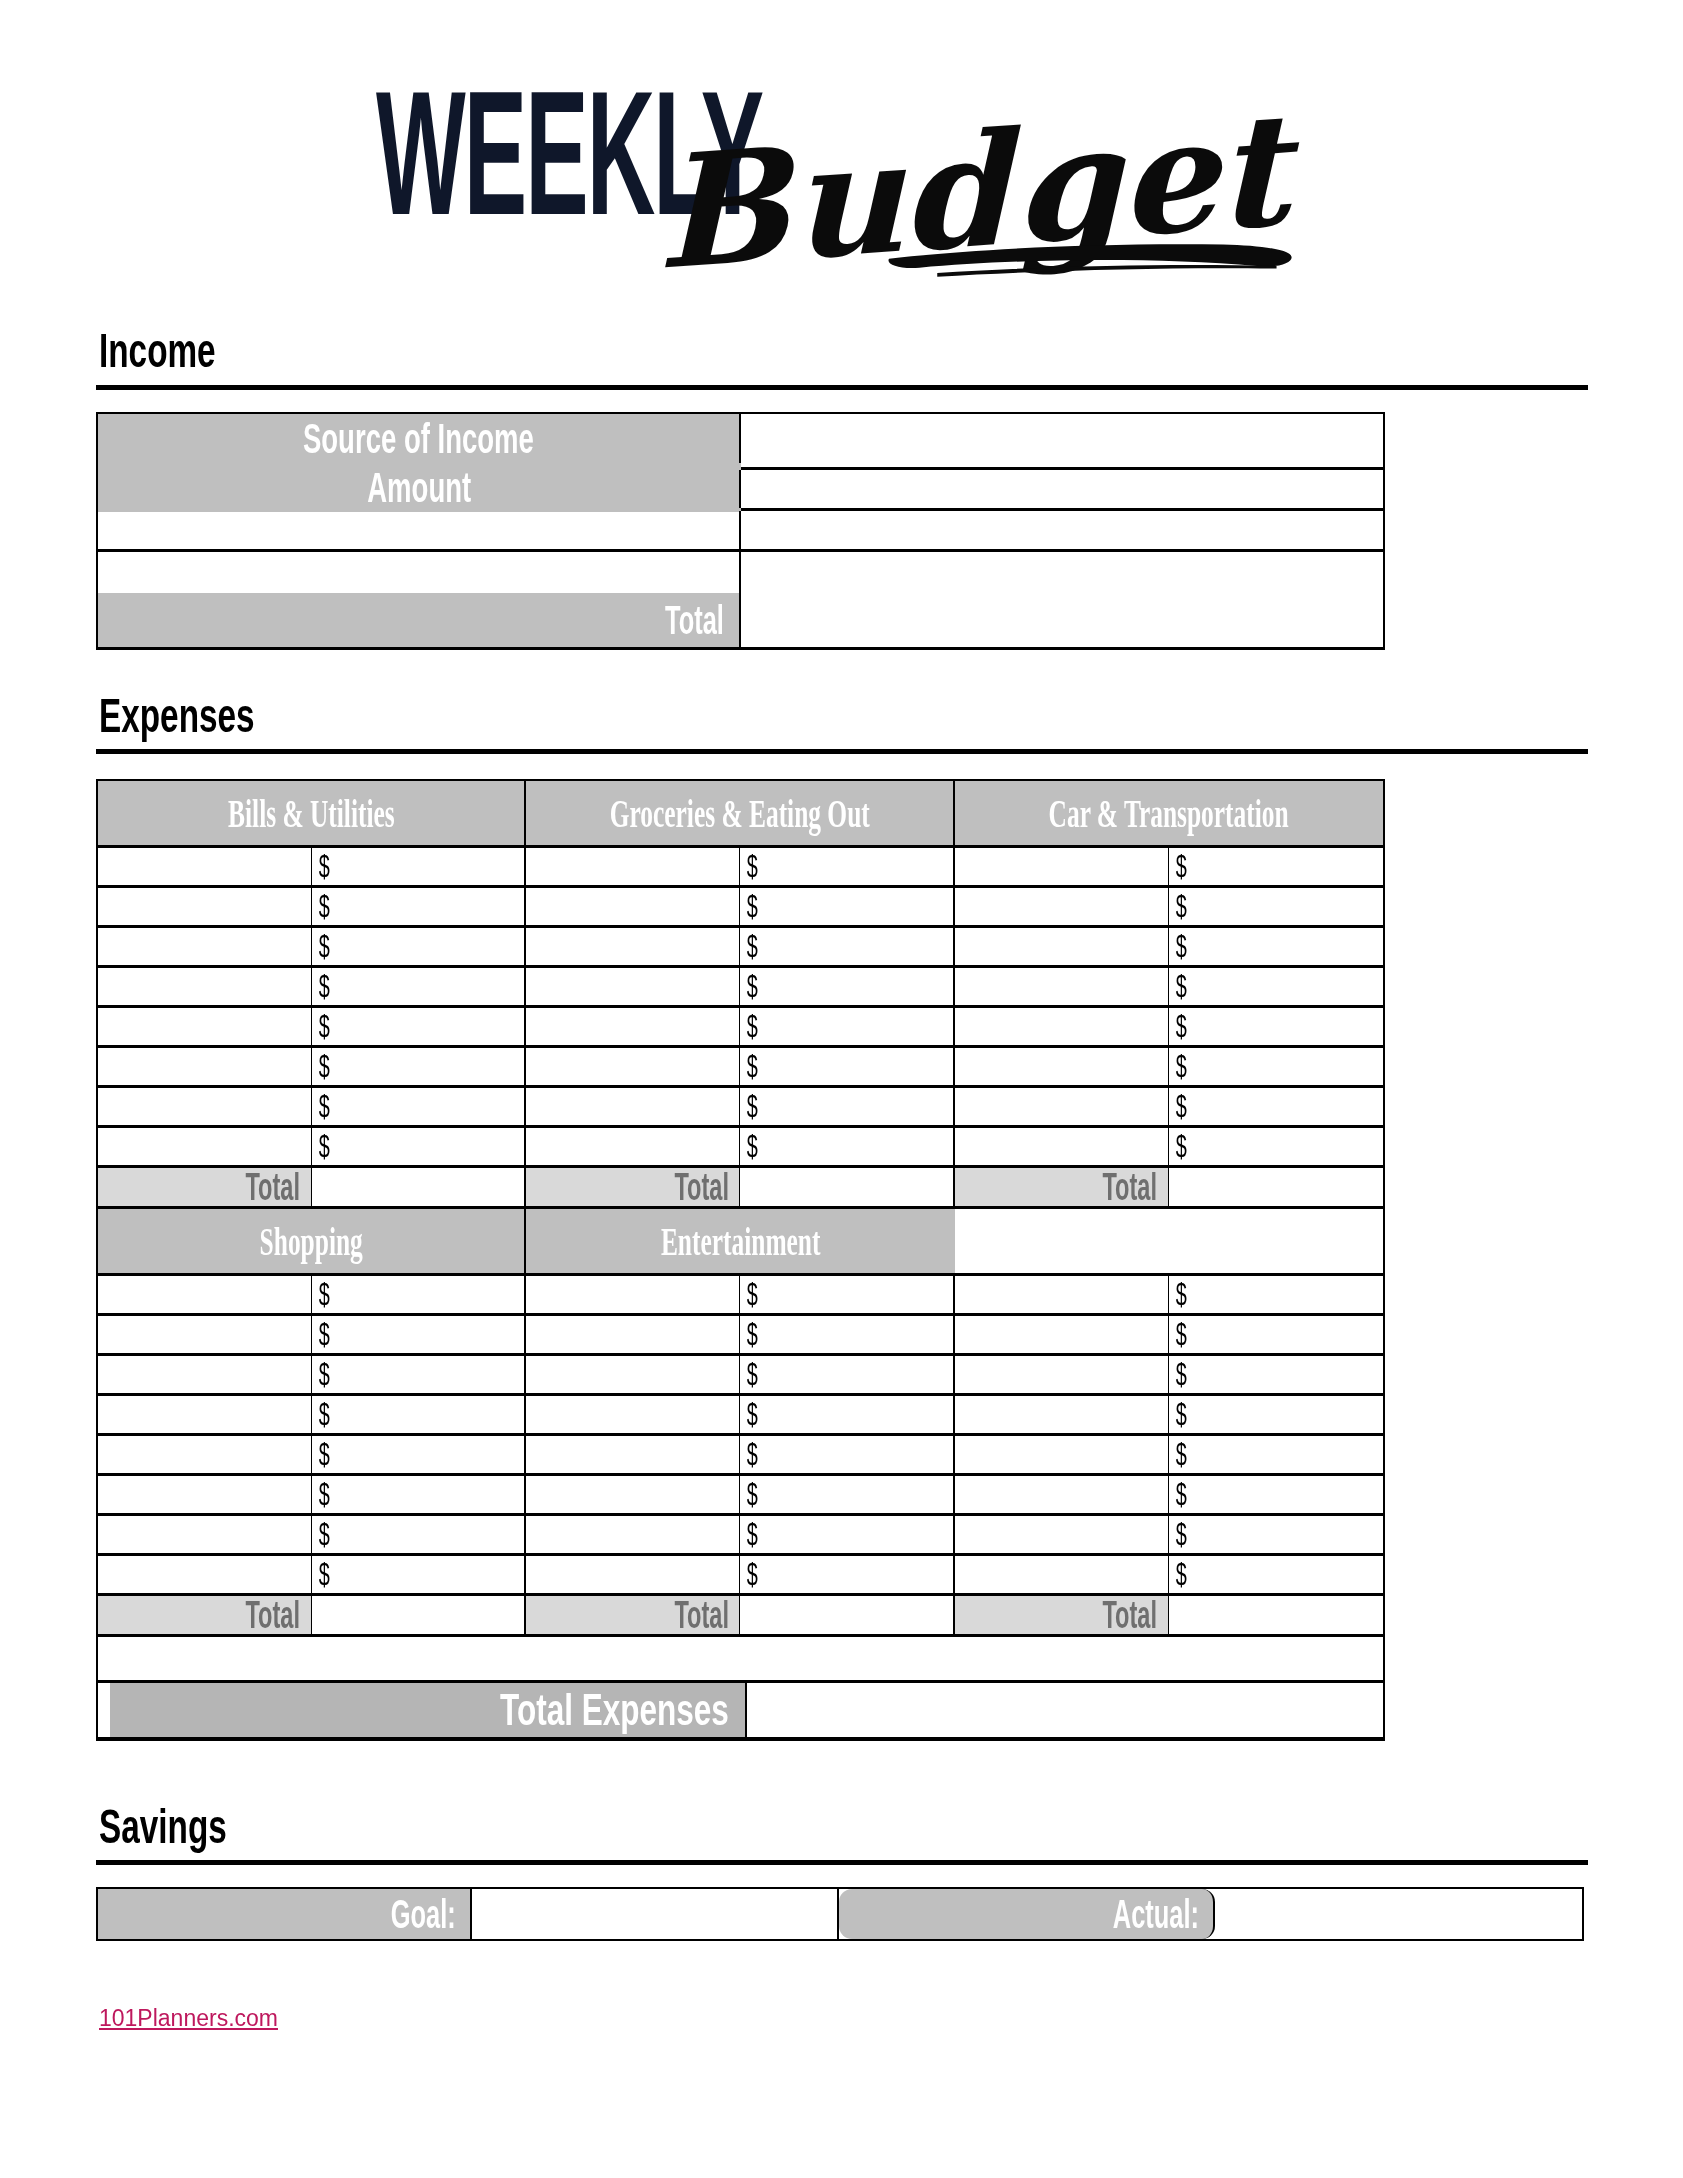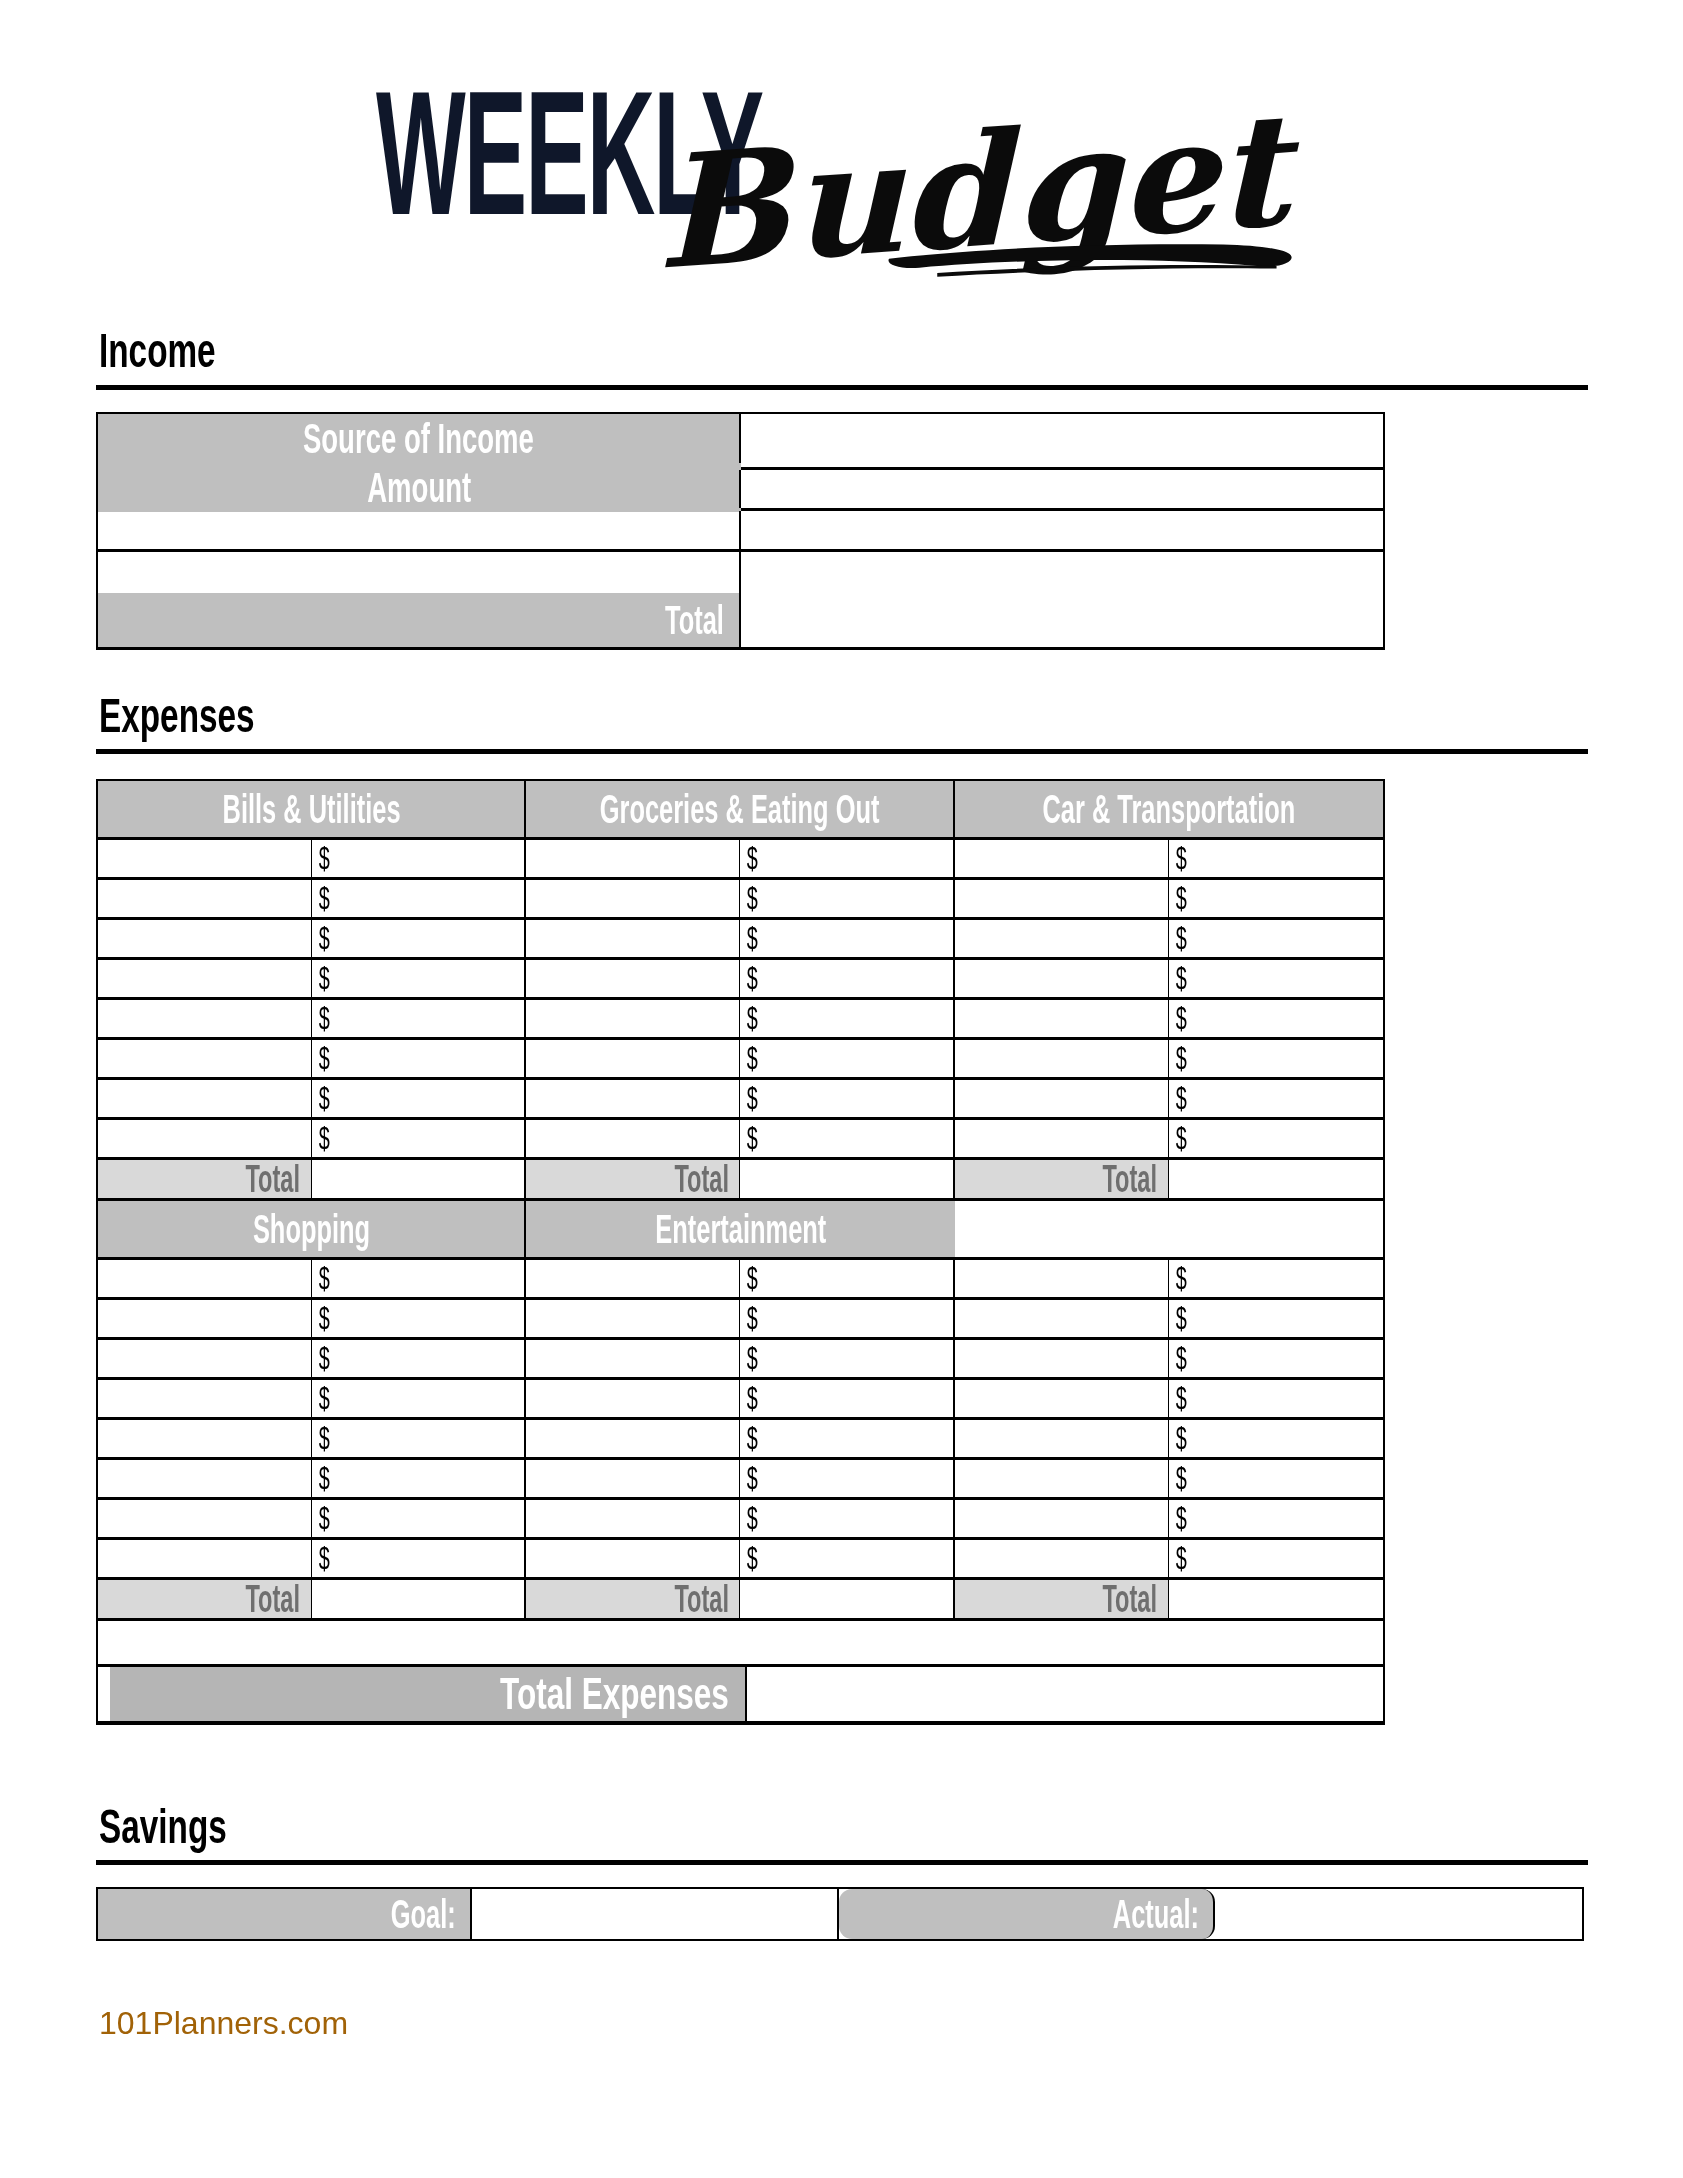"Bills & Utilities" .xhead { font-family: none -> Liberation Serif, serif; height: 59px -> 67px }
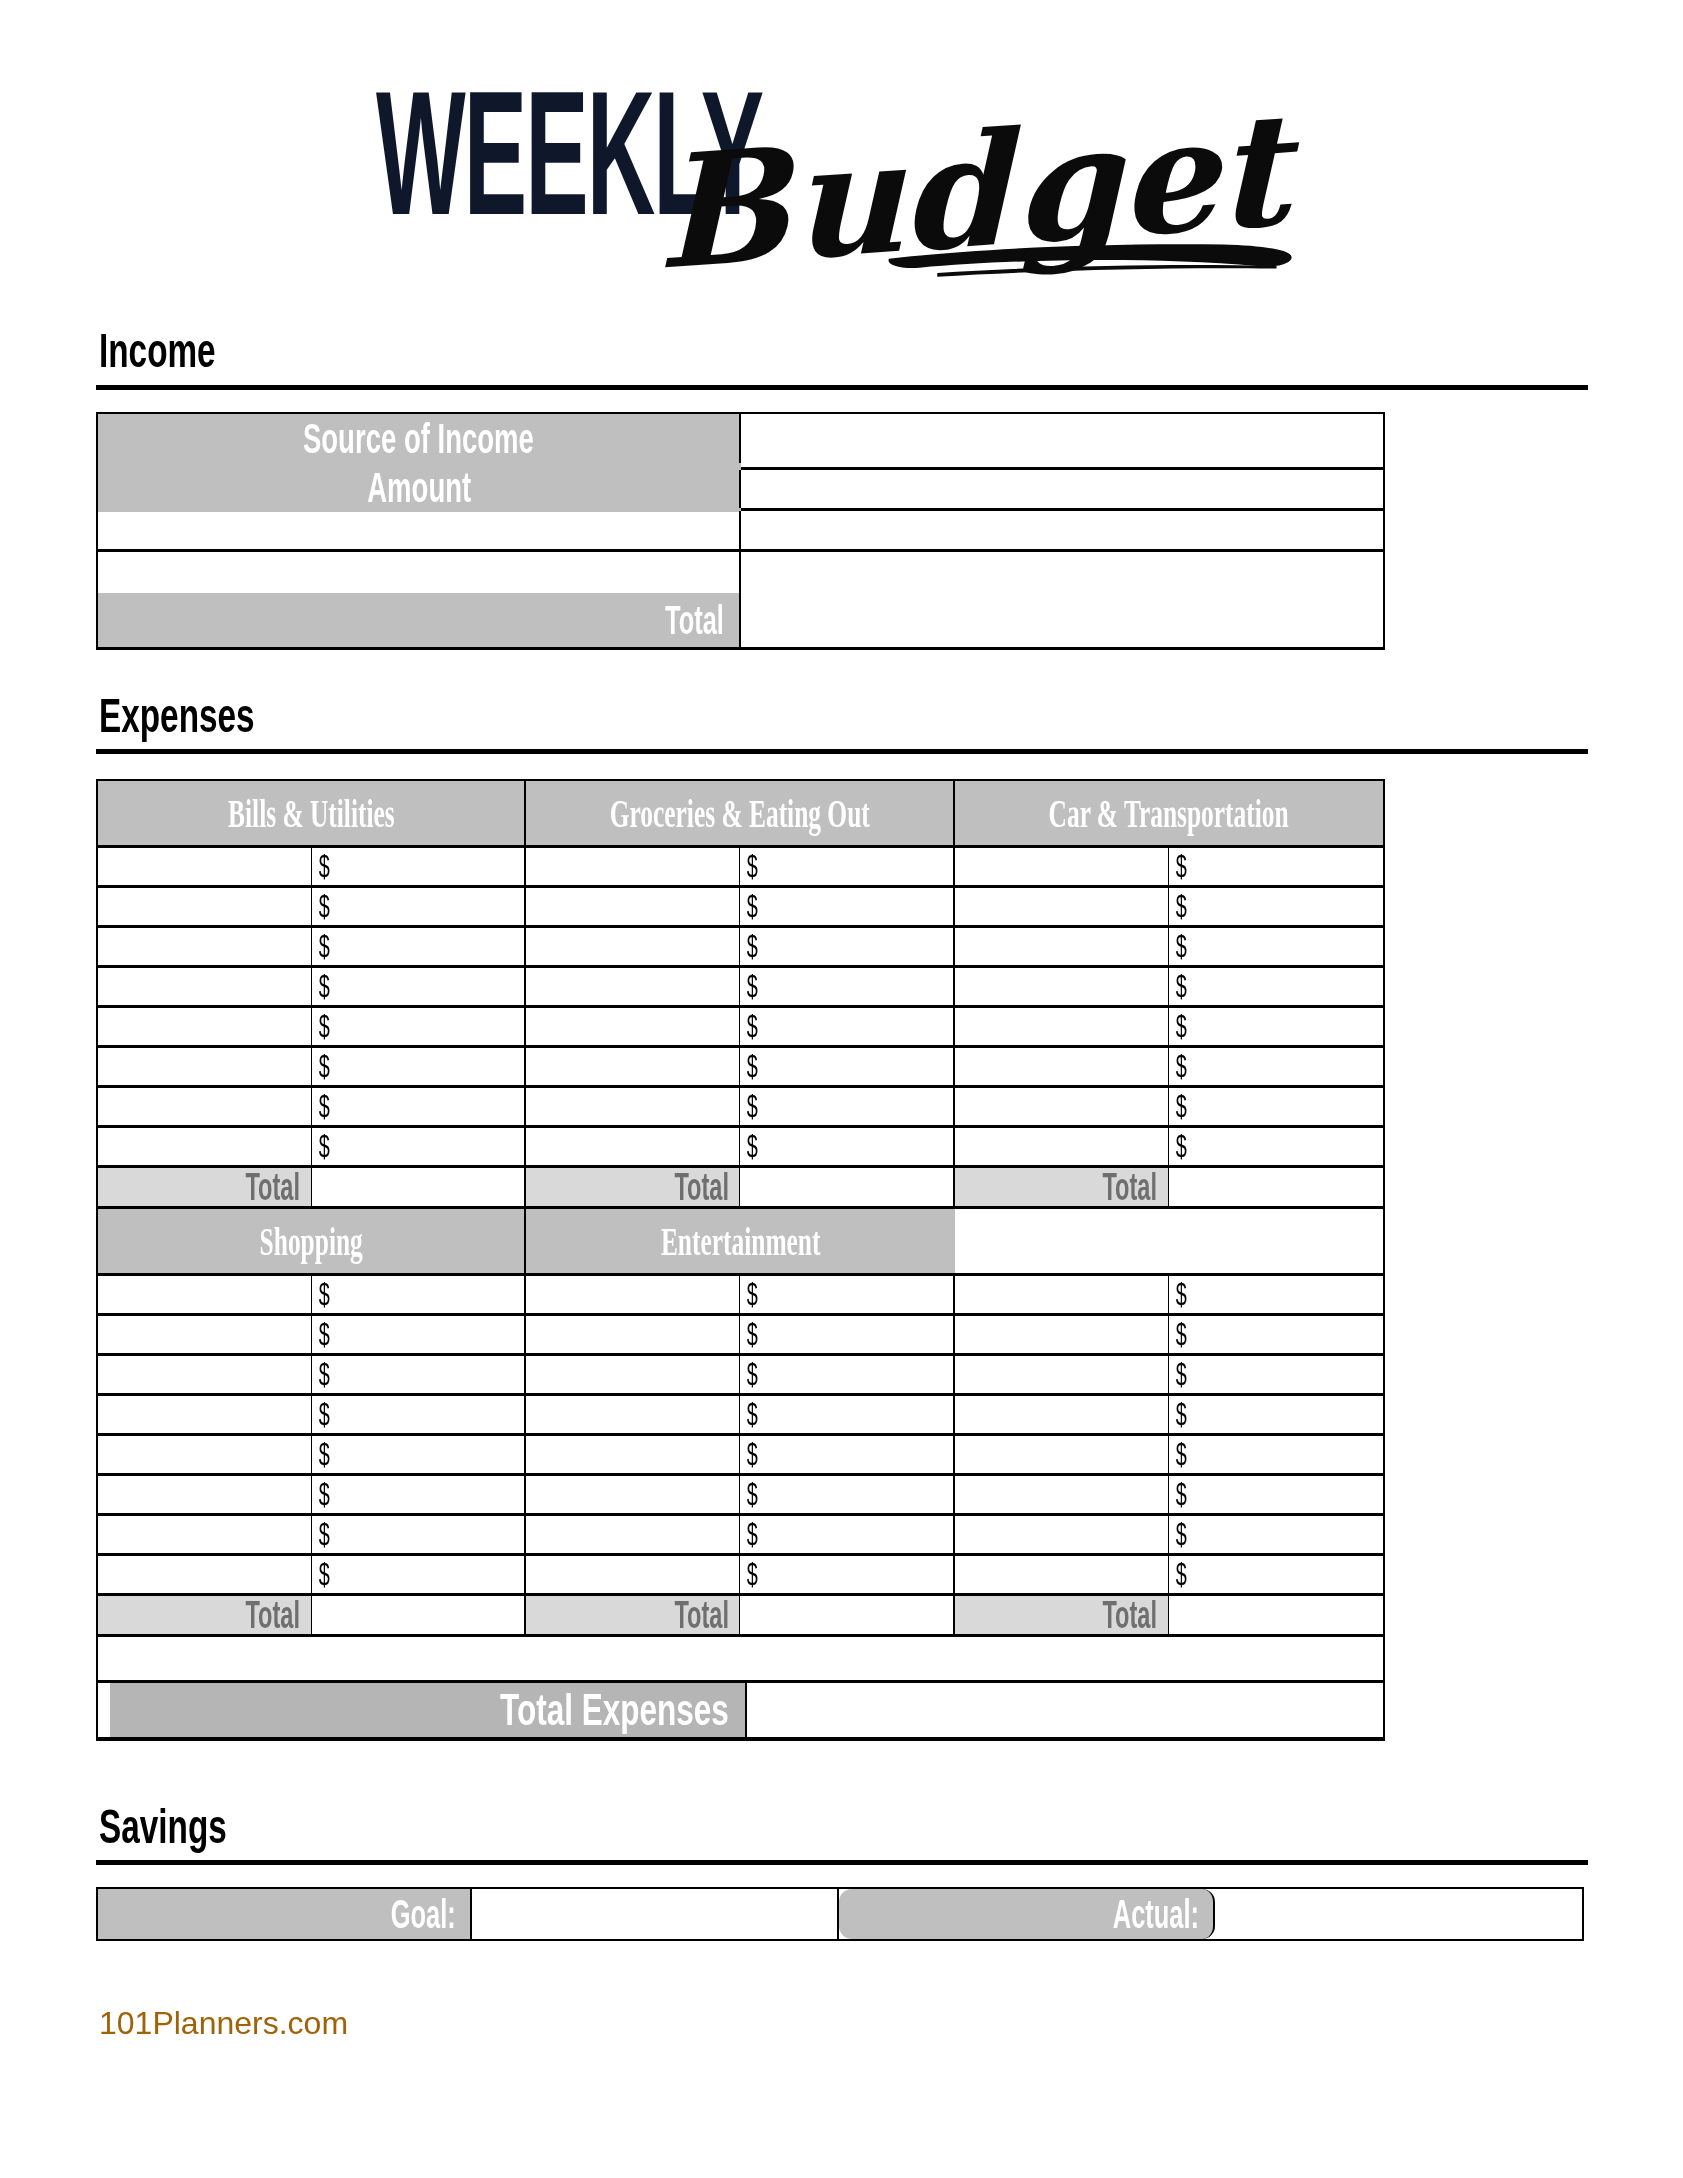"101Planners.com" .footer { color: #a16207 -> #be185d; font-size: 32px -> 23px; text-decoration: none -> underline }
